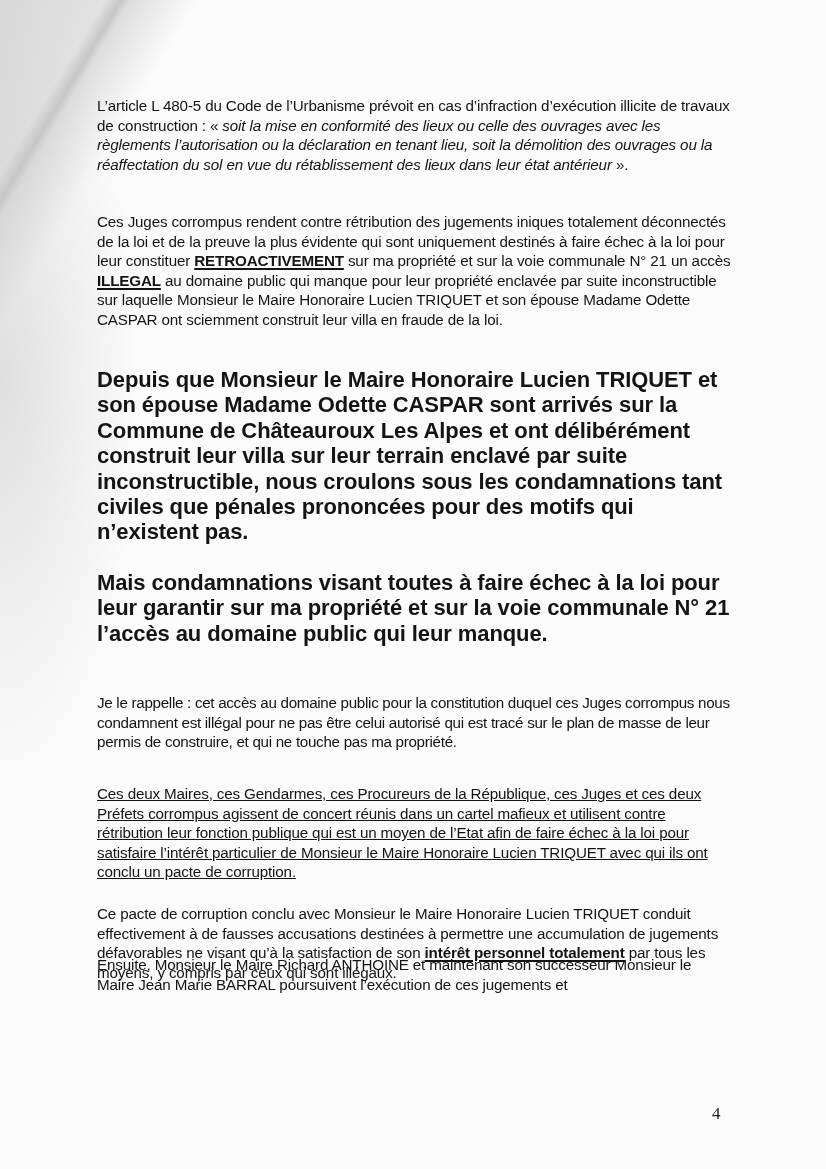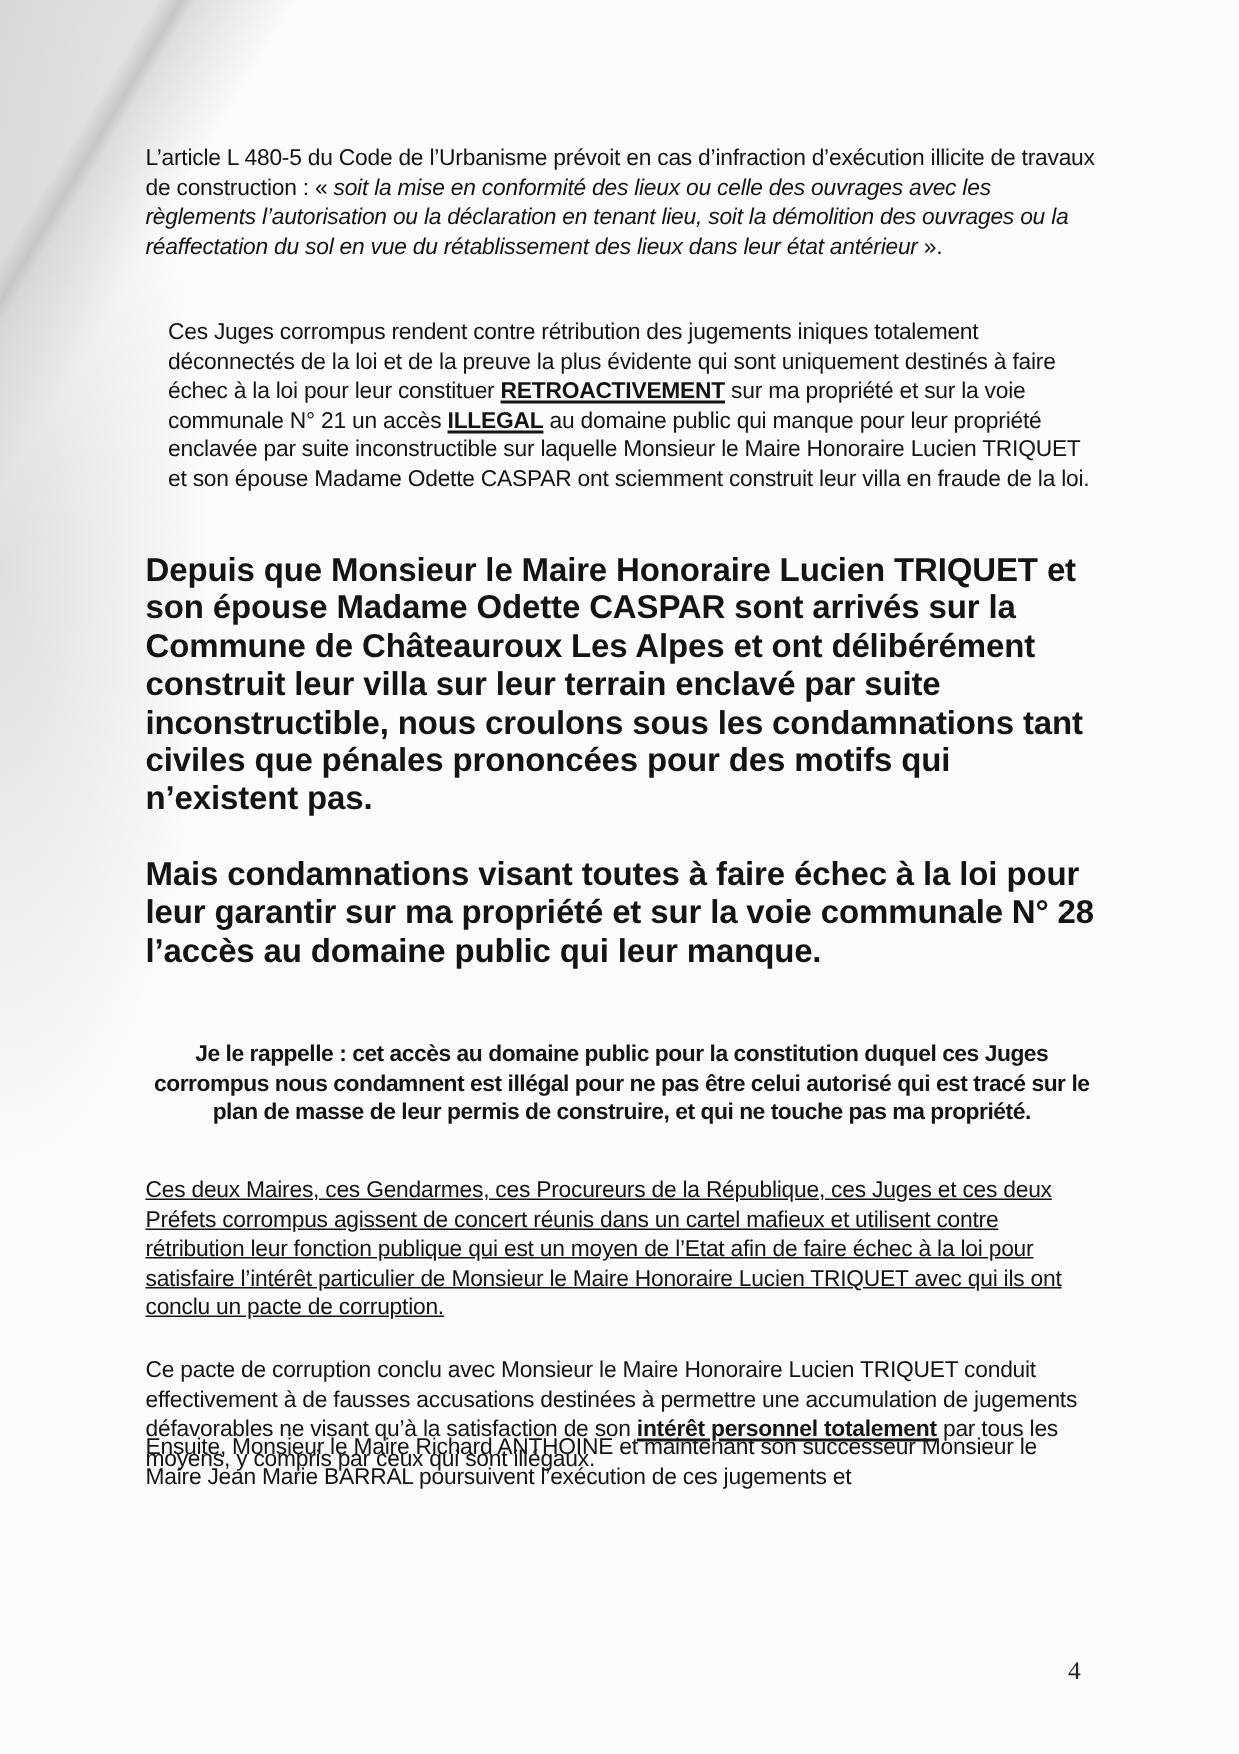"Ces Juges corrompus rendent contre" #p2 { margin-left: 15px -> none }
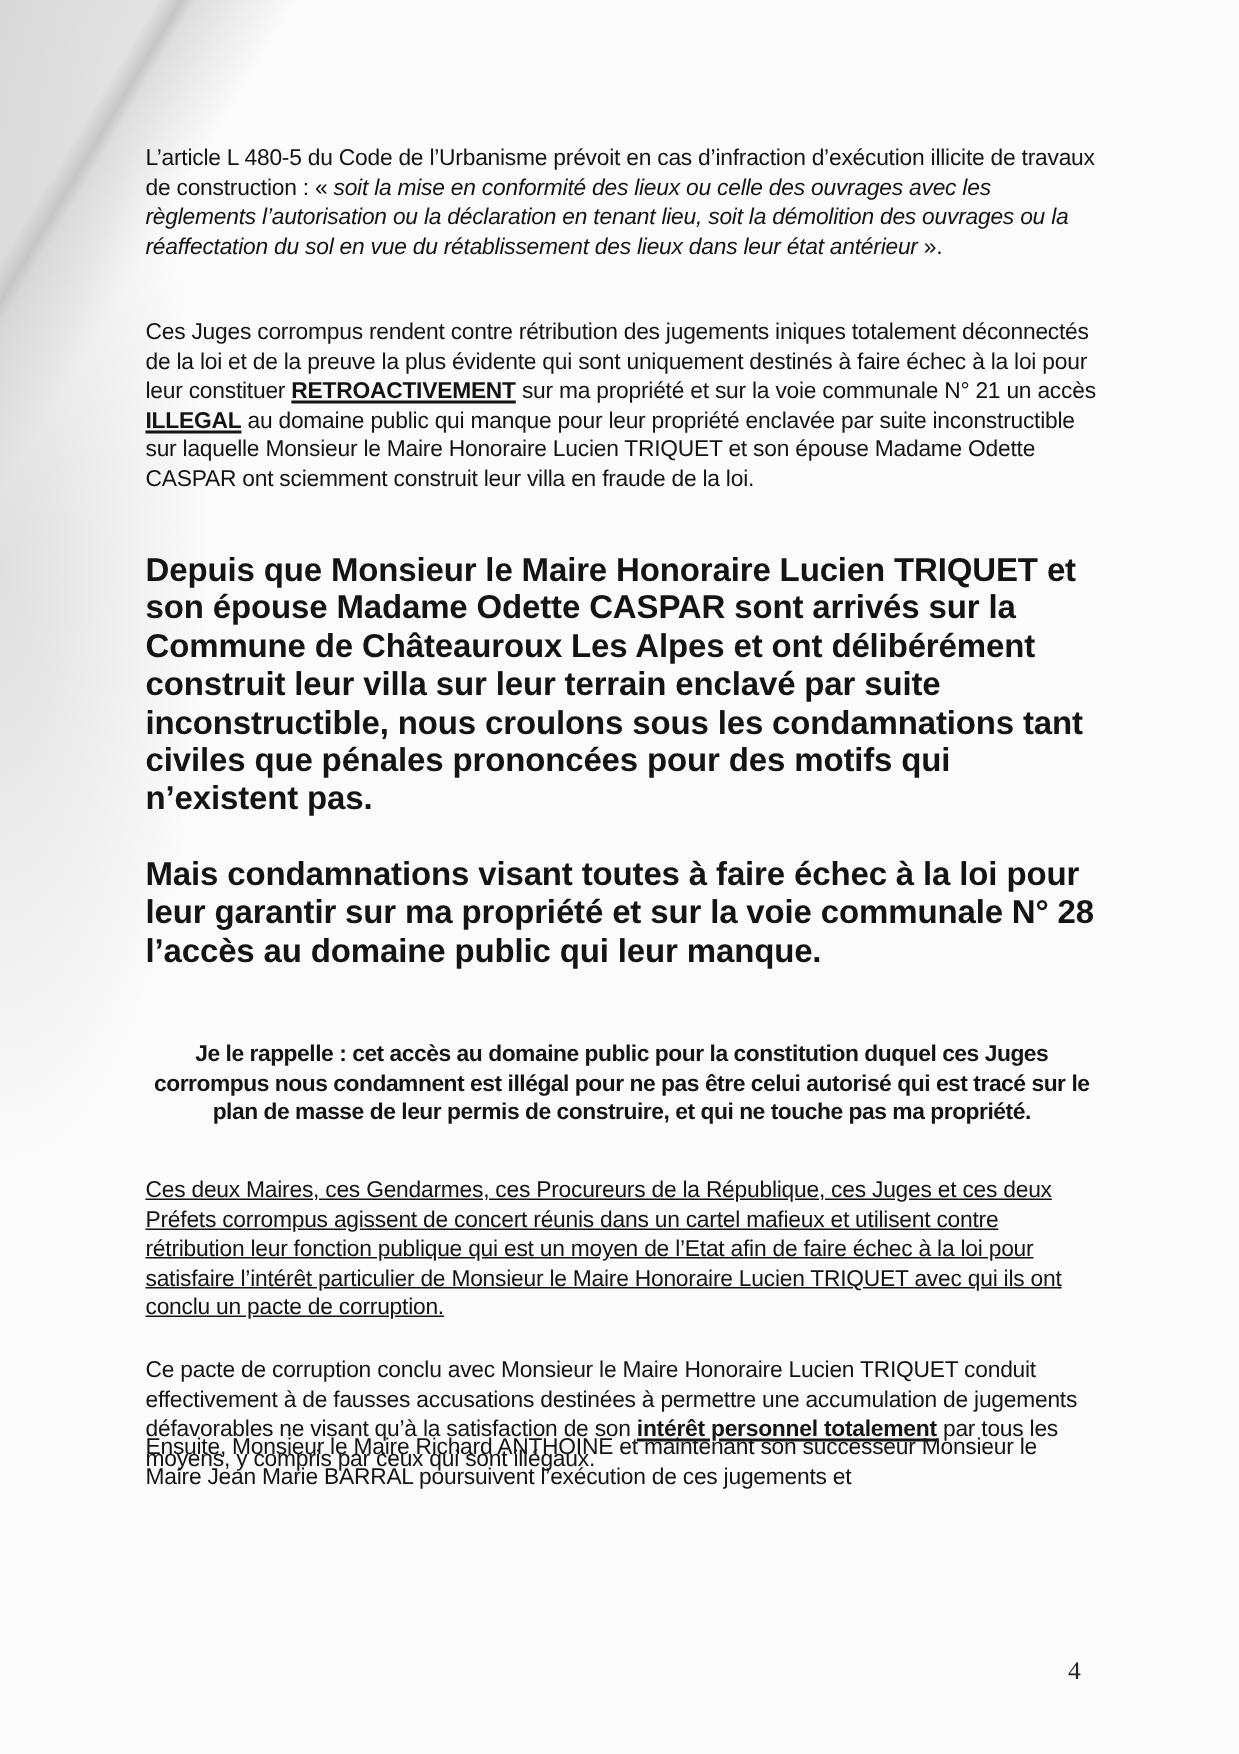"Mais condamnations visant toutes à" span { text: 28 -> 21 }
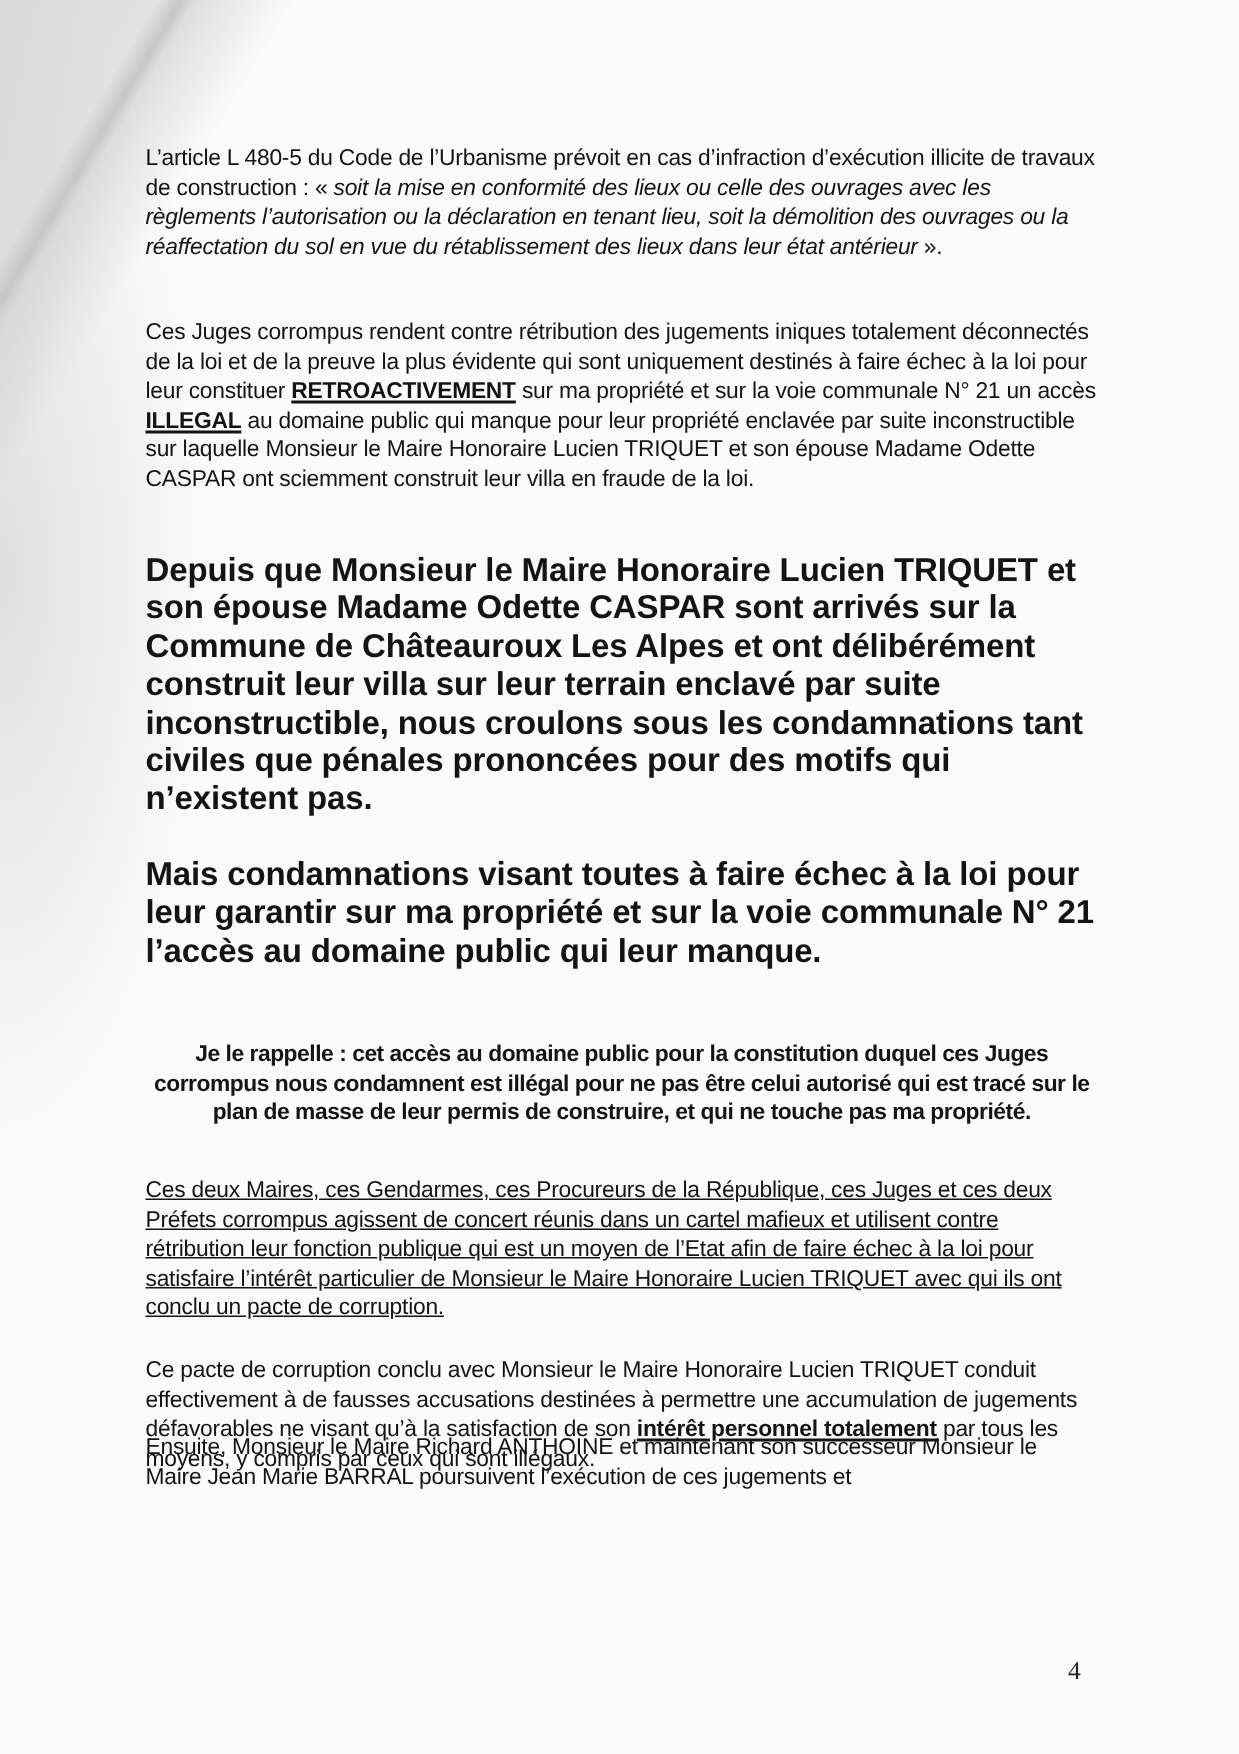"Je le rappelle : cet" .p-boldsmall { font-weight: bold -> normal; text-align: center -> none }
